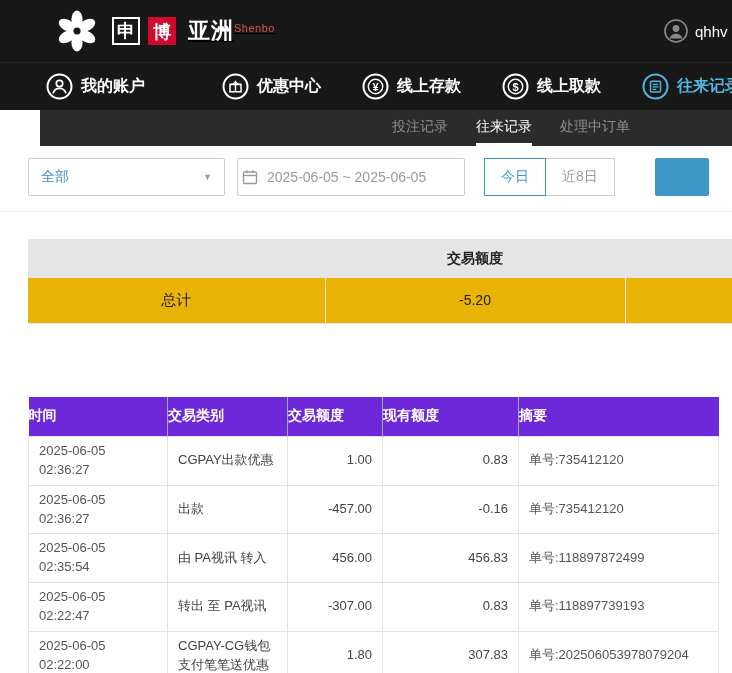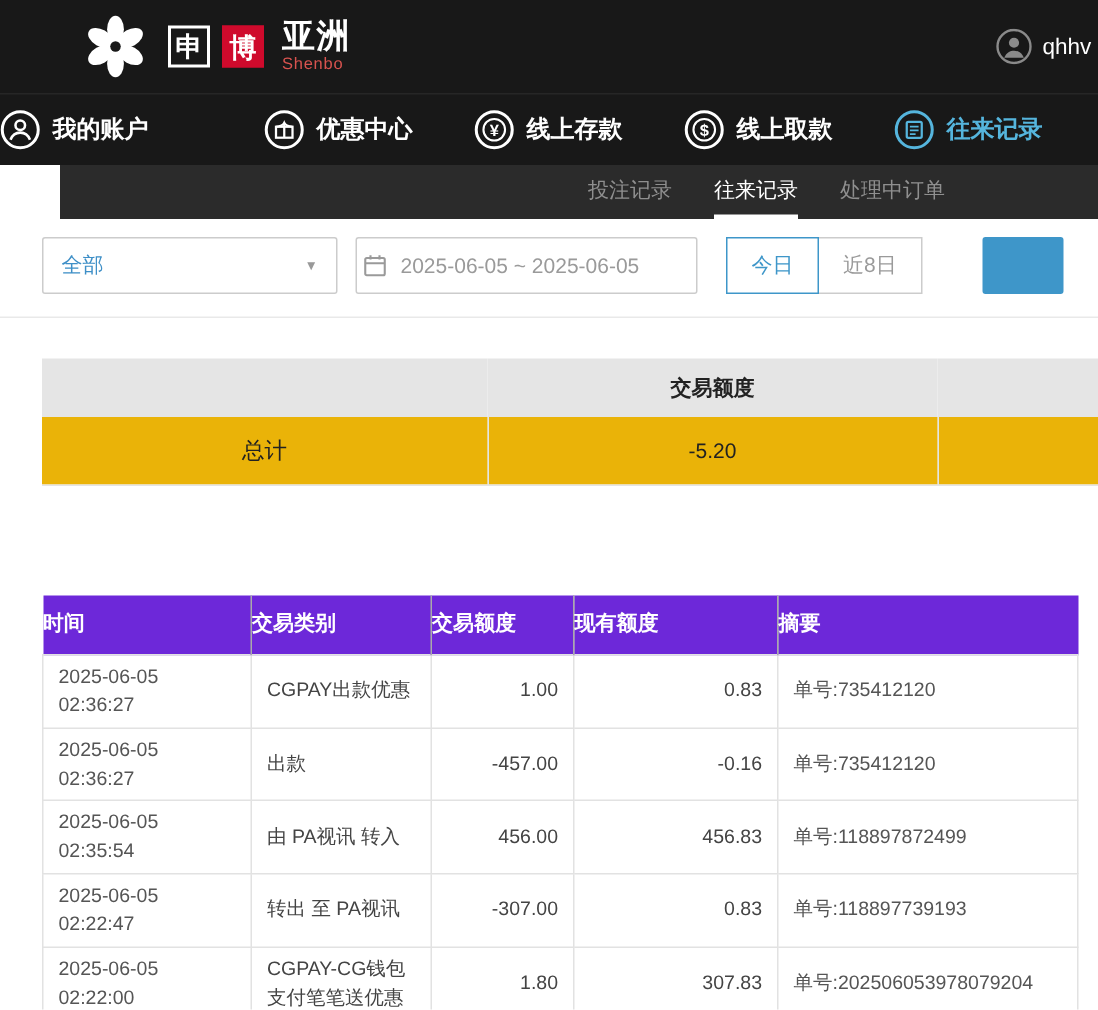"亚洲" .logo-region-wrap { flex-direction: column -> none; text-decoration: none -> underline }
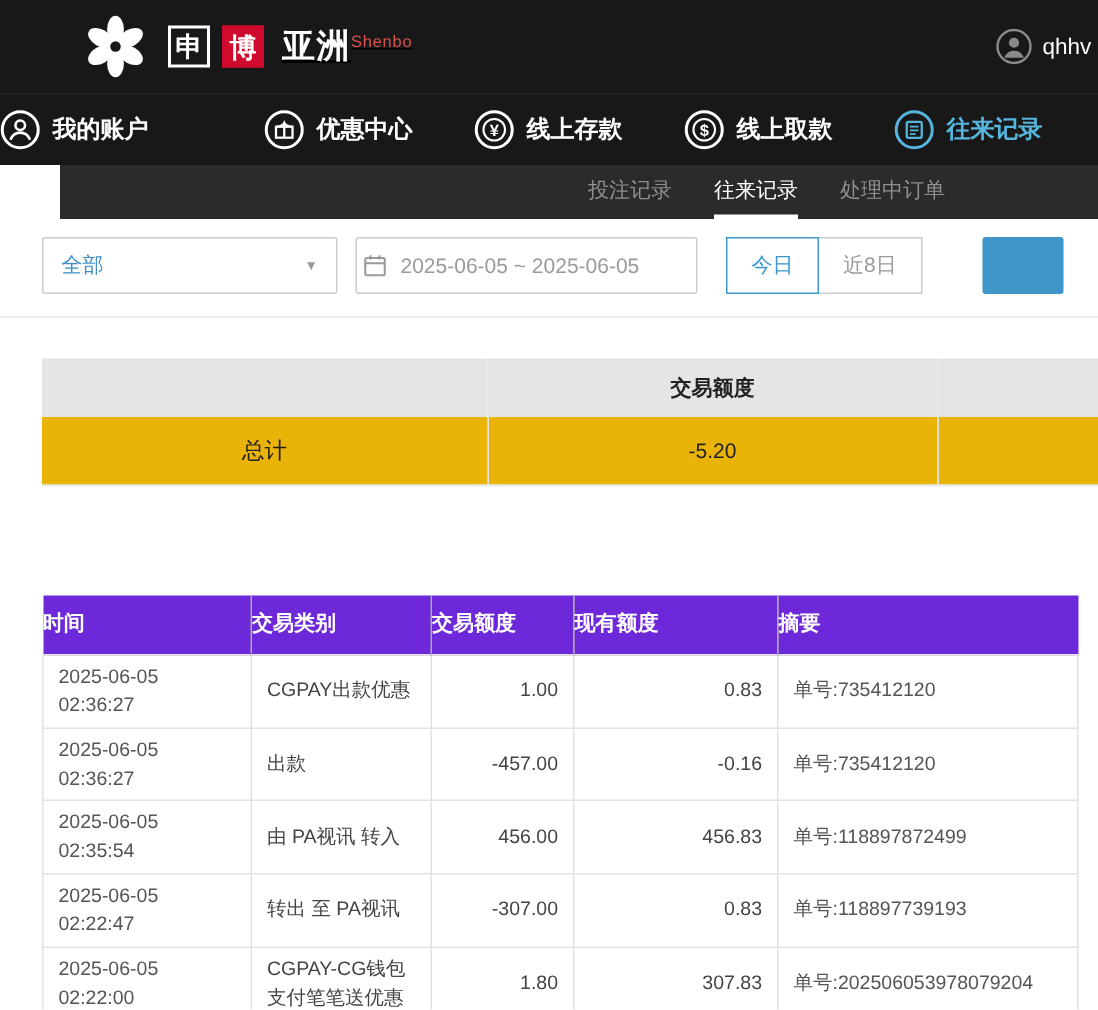"我的账户" .main-nav { padding-left: none -> 46px }
